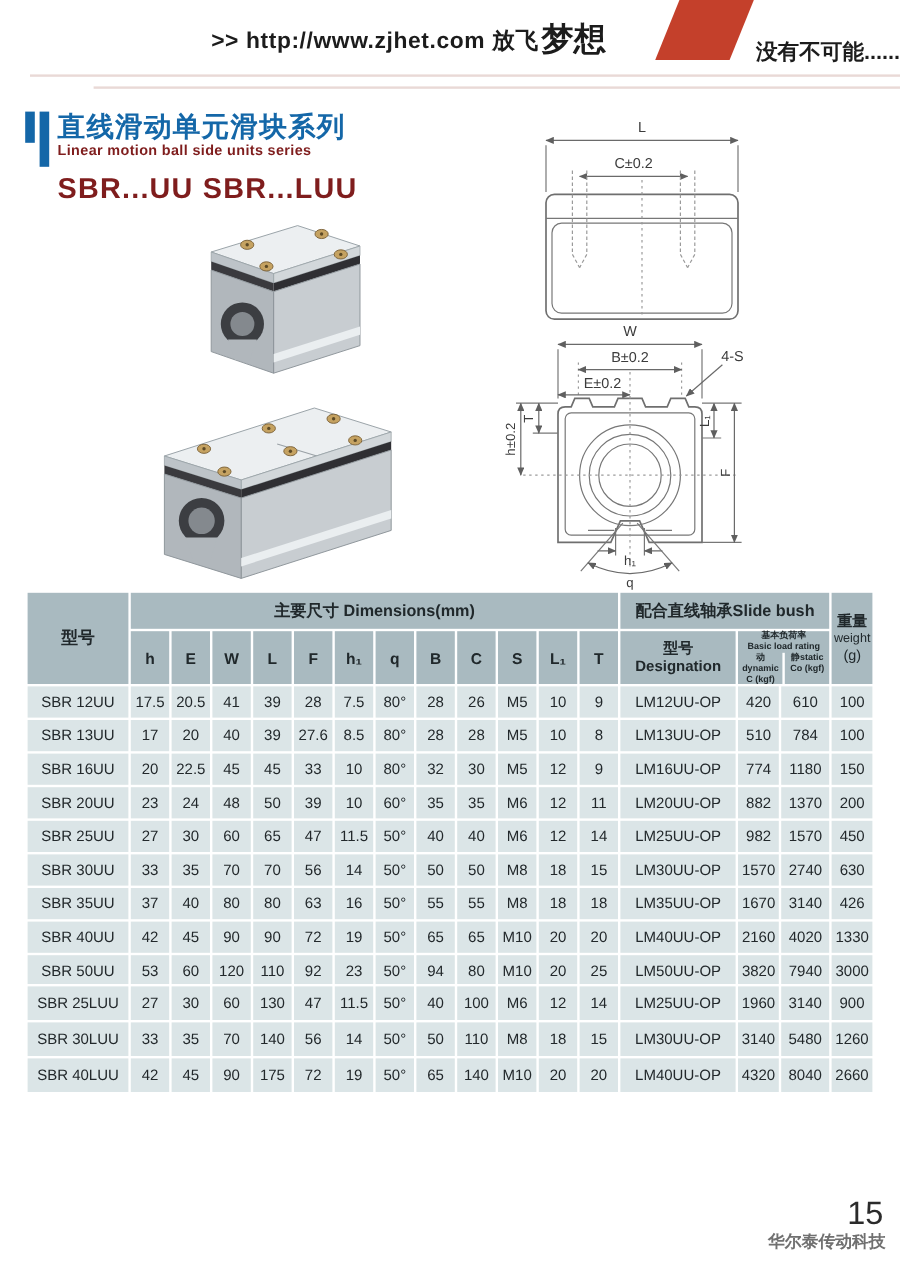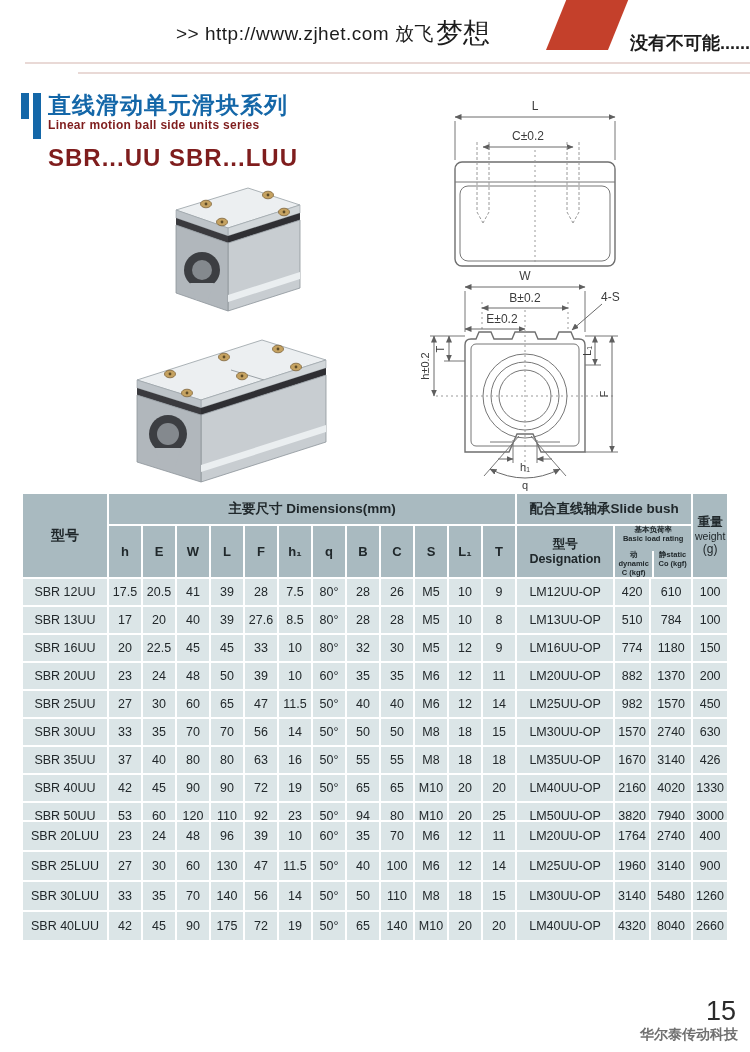">> http://www.zjhet.com 放飞" .hdr-main { font-weight: normal -> bold }
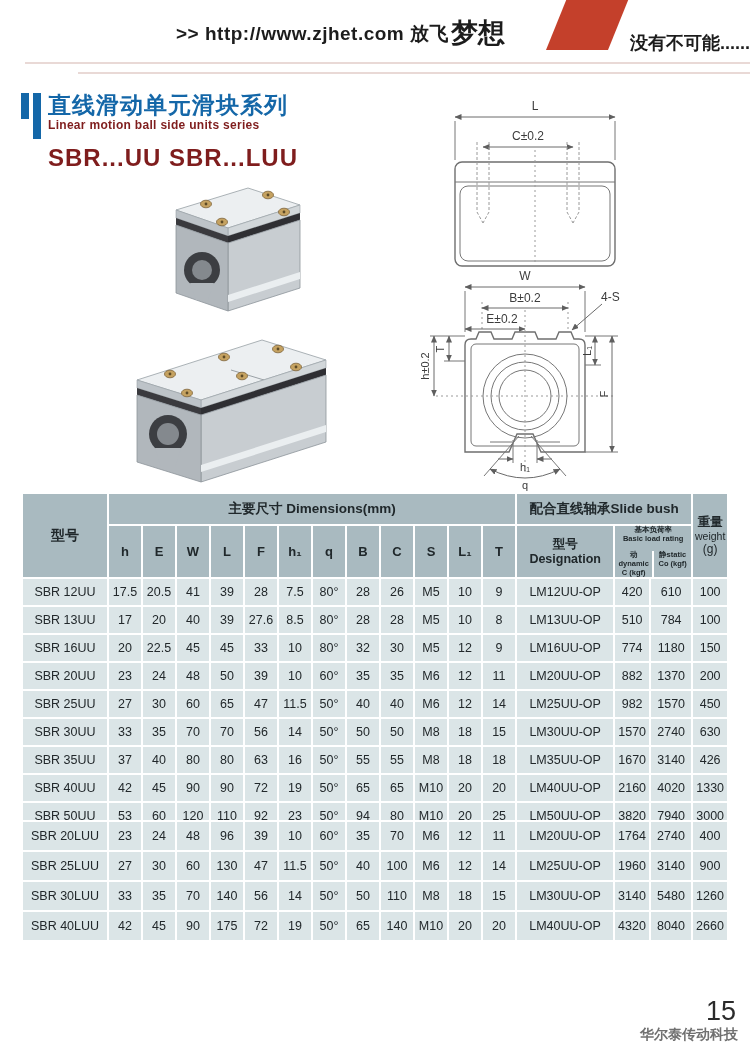"动dynamic" .blr-cols { margin-top: 8px -> 1px }
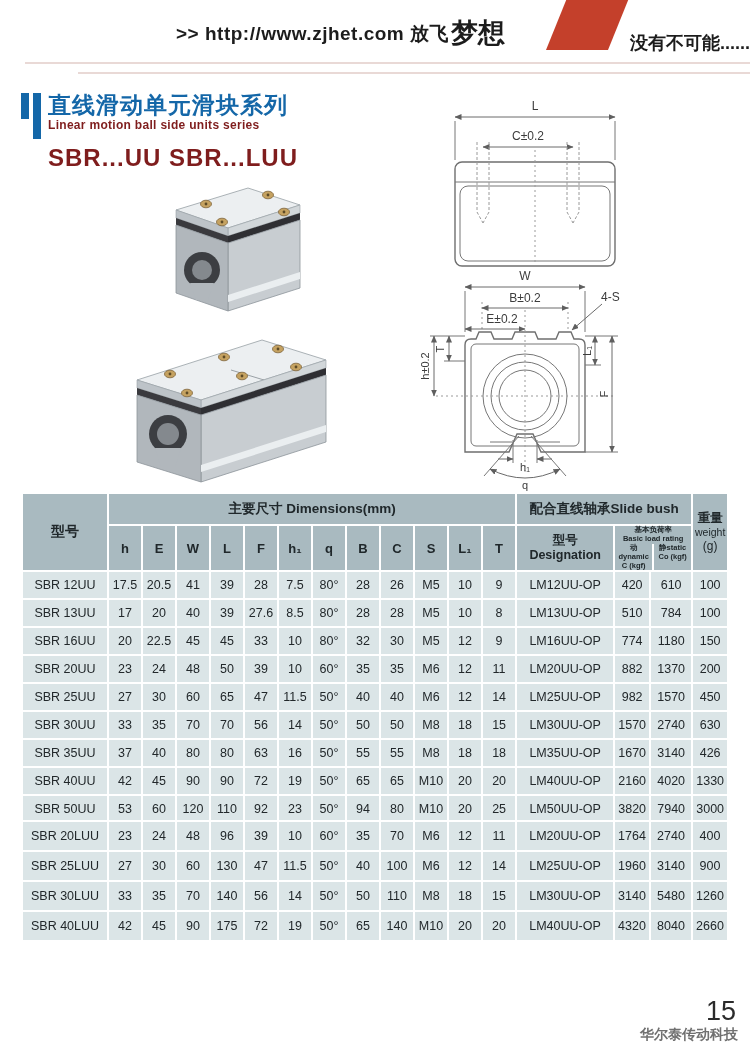"SBR 20LUU" tr { html: <tr> <td>SBR 20LUU</td> <td>23</td> <td>24</td> <td>48</td> <td>96</td> <td>39</td> <td>10</td> <td>60°</td> <td>35</td> <td>70</td> <td>M6</td> <td>12</td> <td>11</td> <td>LM20UU-OP</td> <td>1764</td> <td>2740</td> <td>400</td> </tr> -> none }
